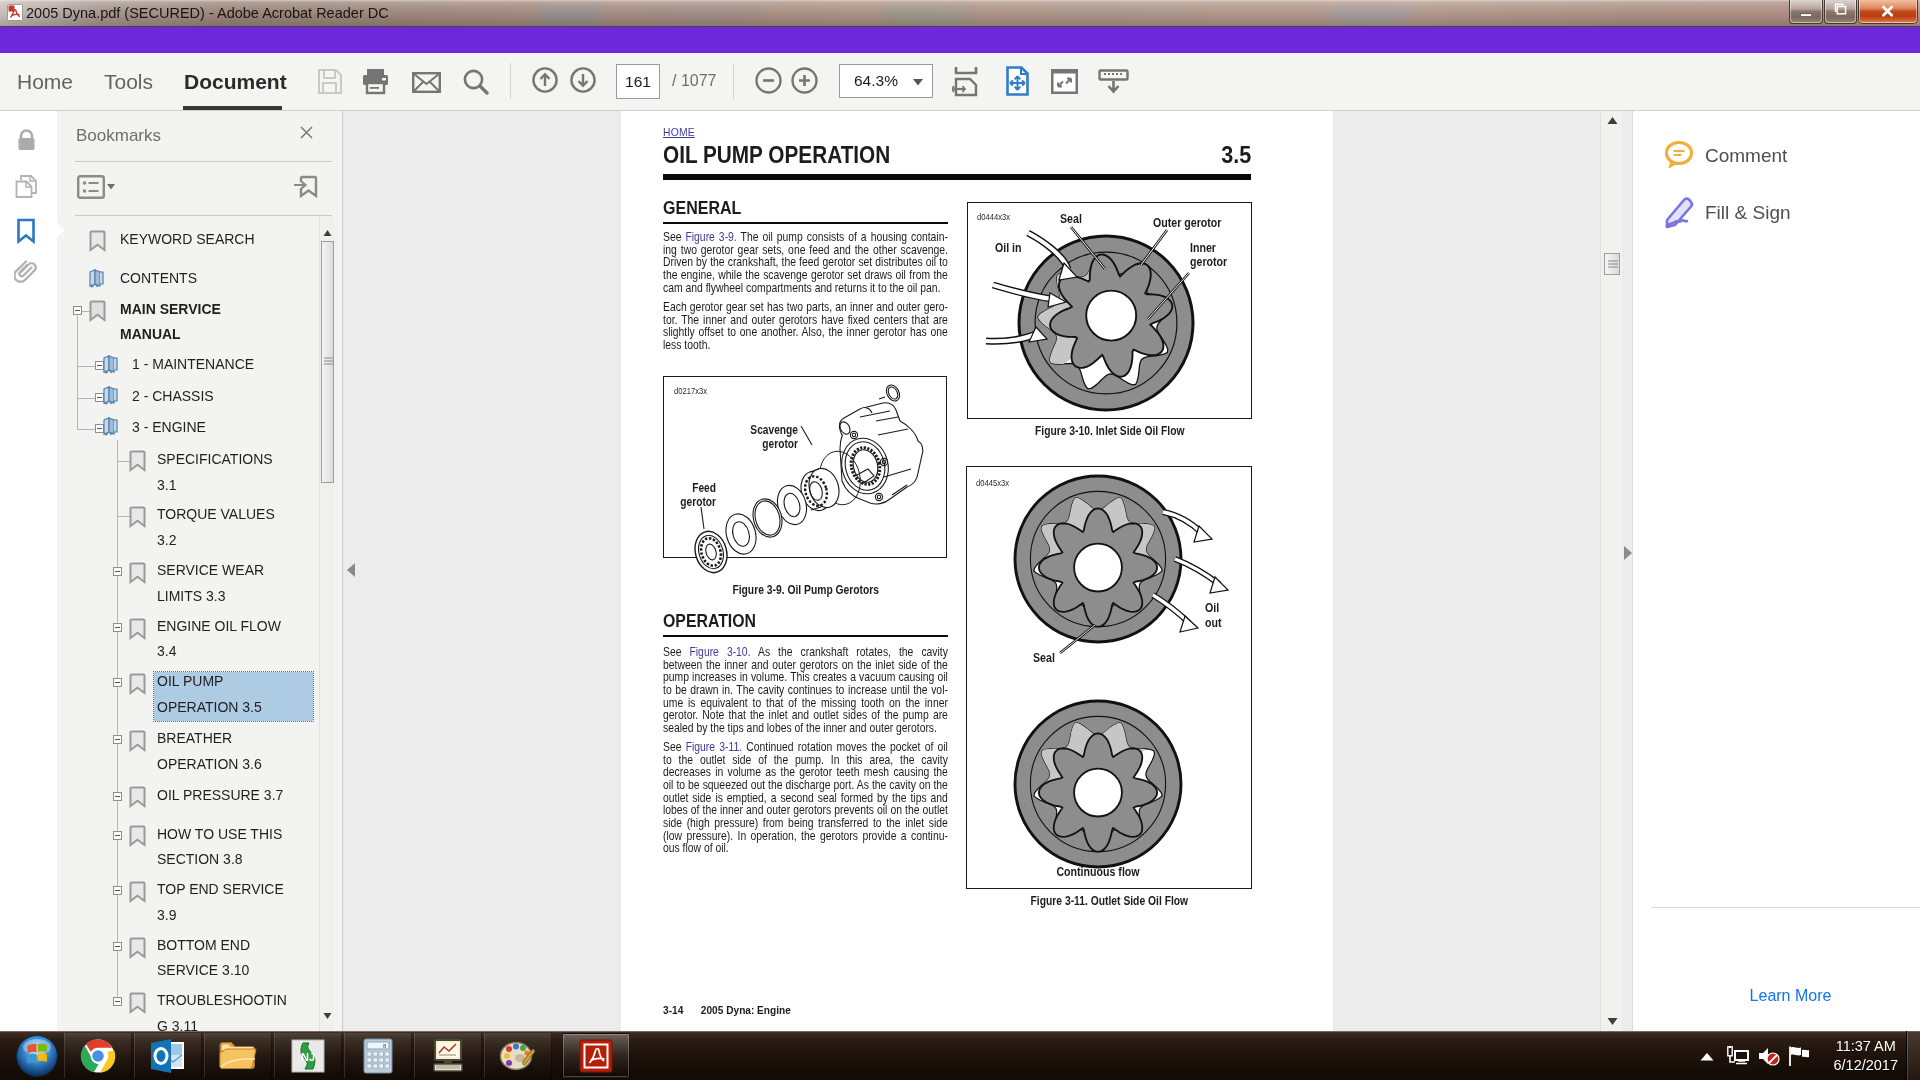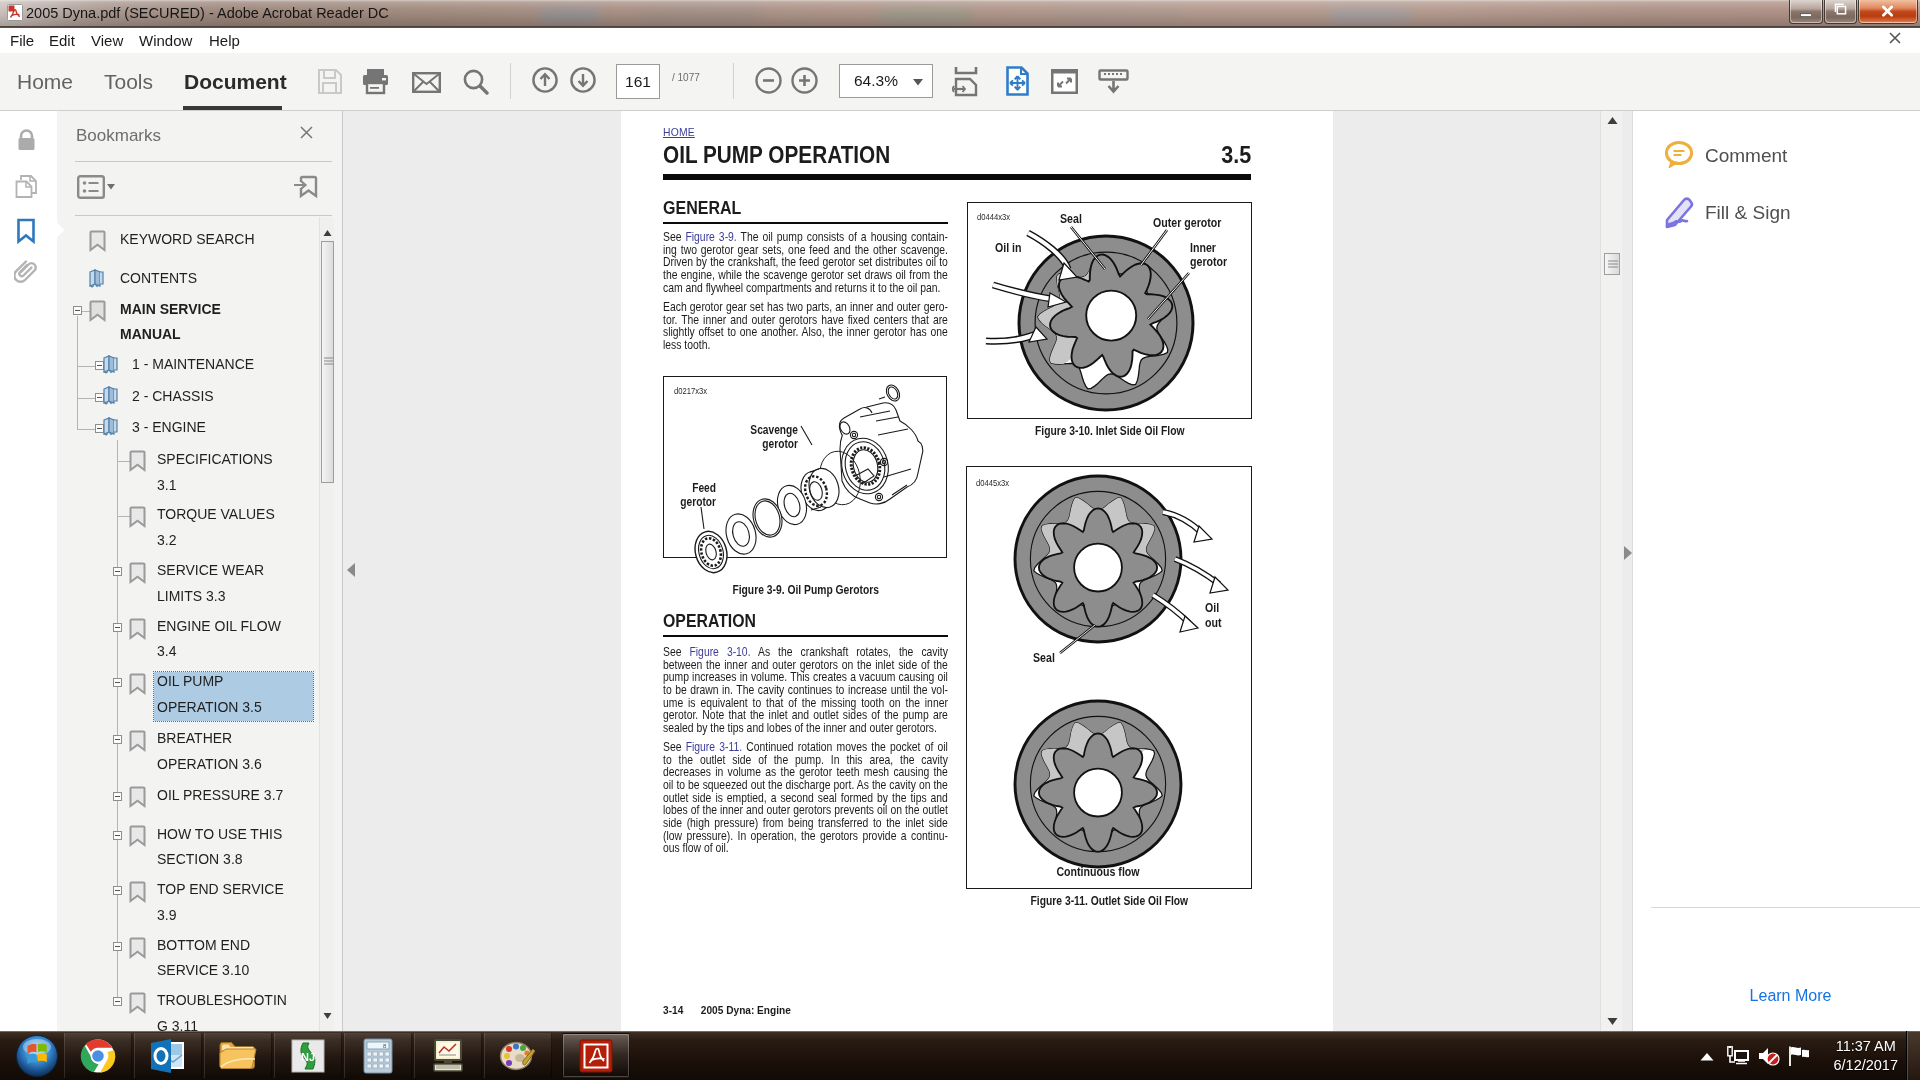"File" div { html: <div> <span>File</span> <span>Edit</span> <span>View</span> <span>Window</span> <span>Help</span> <svg> <path></path> </svg> </div> -> none }
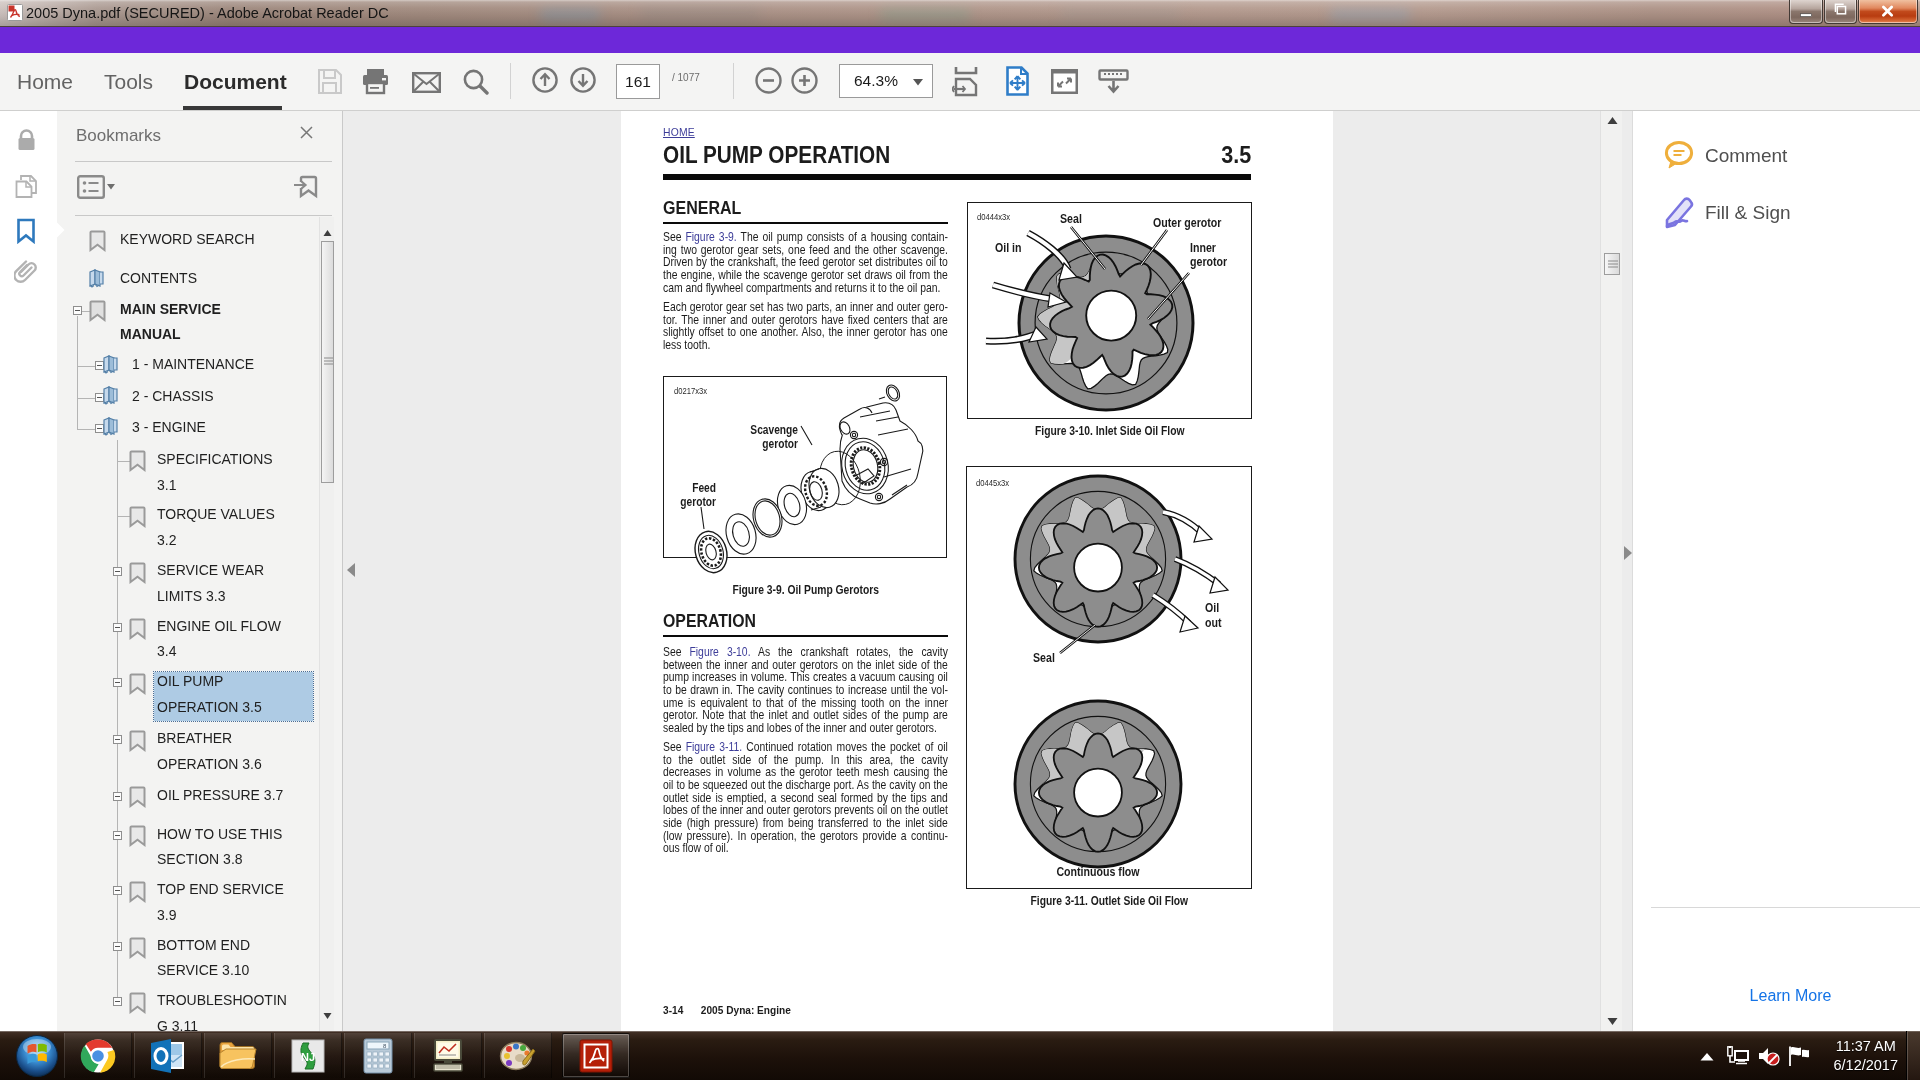"/ 1077" div.ticon { font-size: 10px -> 16px }
